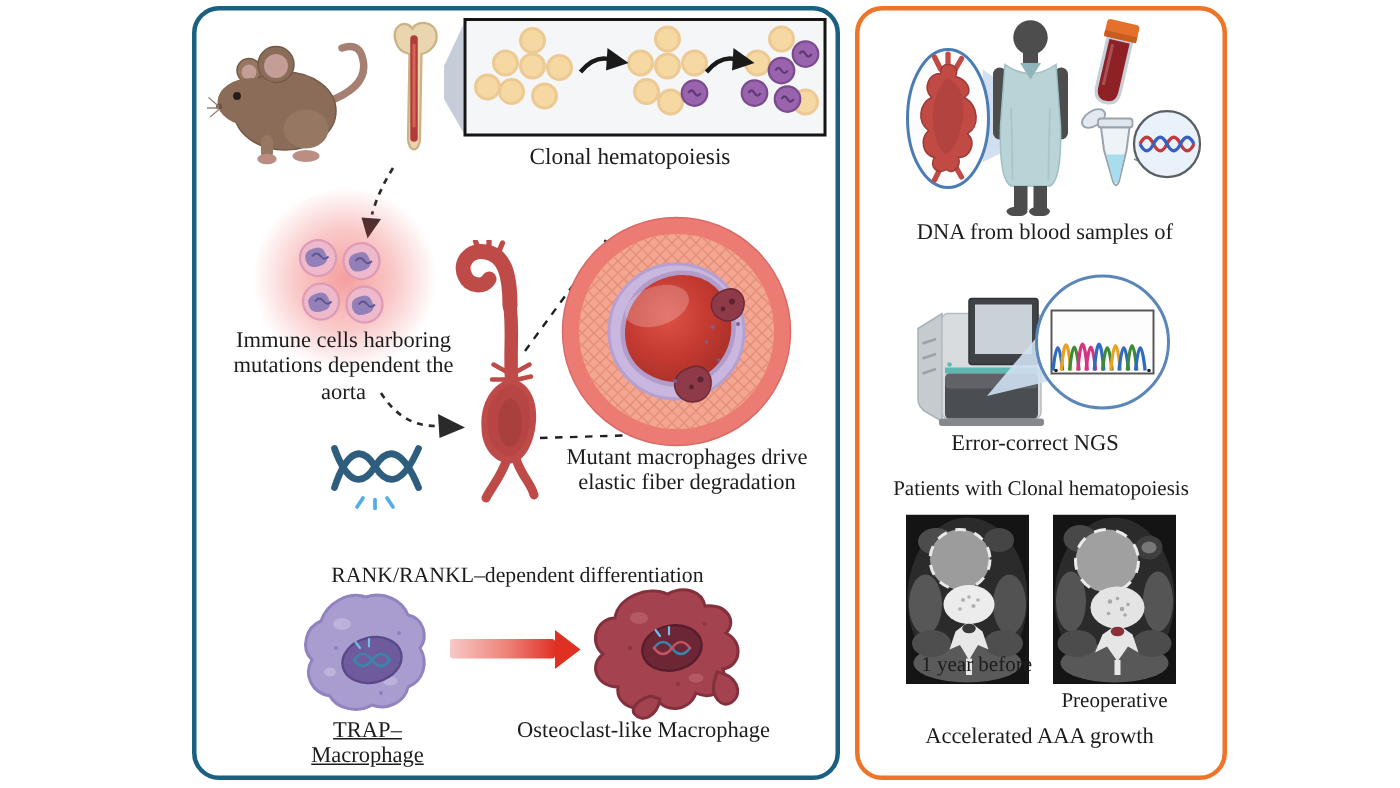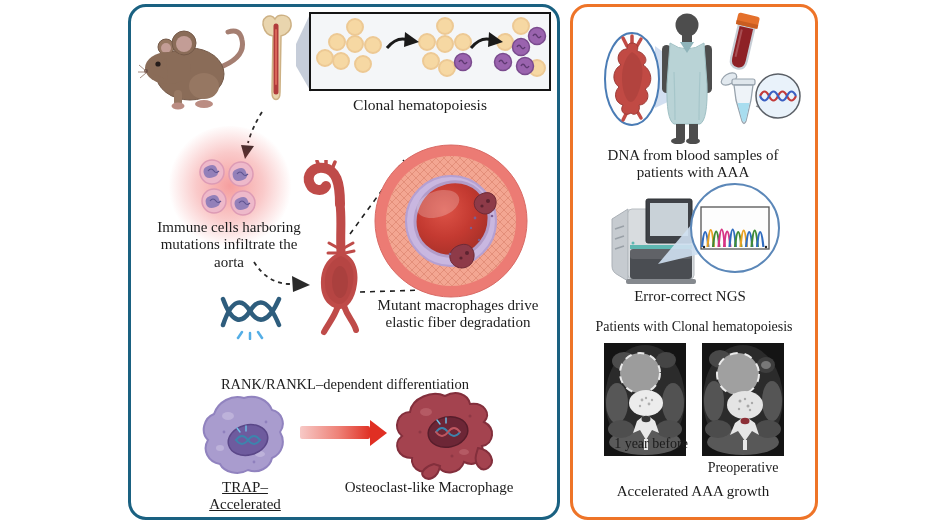"DNA from blood samples of" div.cap { left: 582px -> 560px; text-align: none -> right }
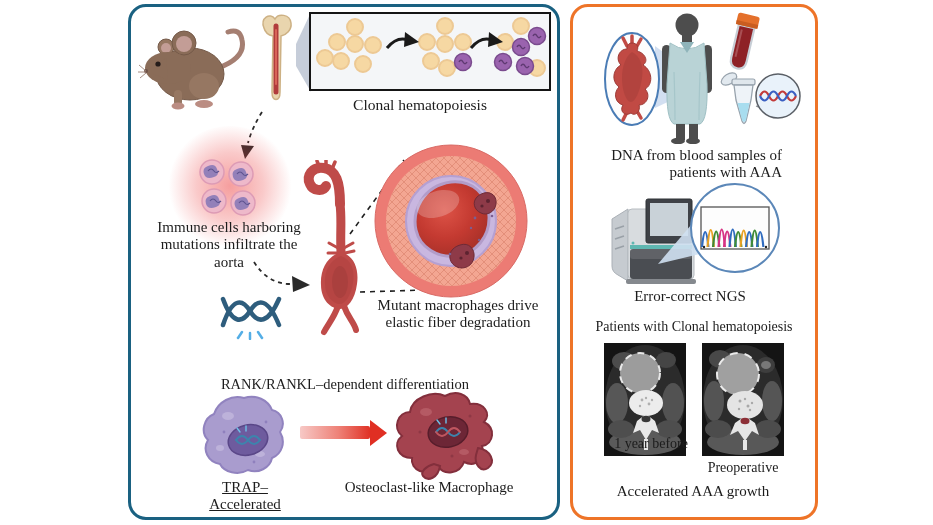"patients with AAA" div { html: <div>patients with AAA</div> -> none }
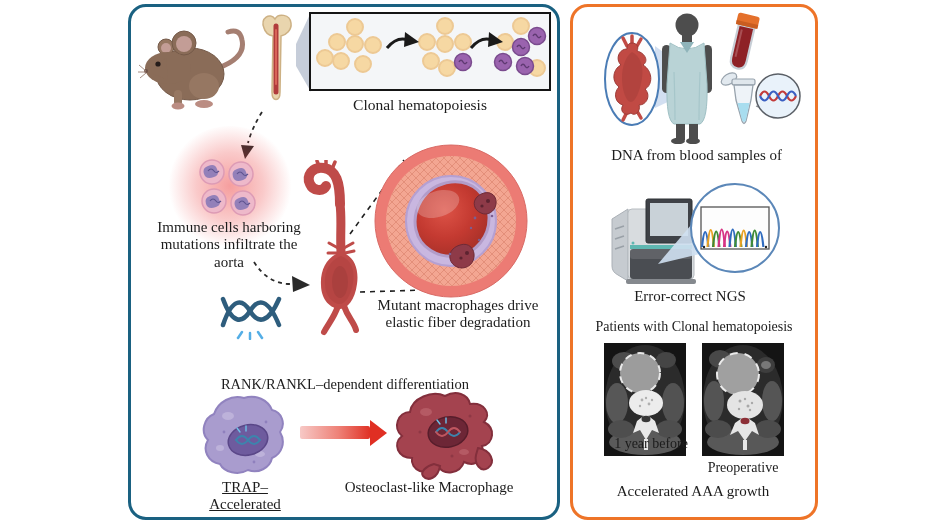"mutations infiltrate the" div { text: infiltrate -> dependent }
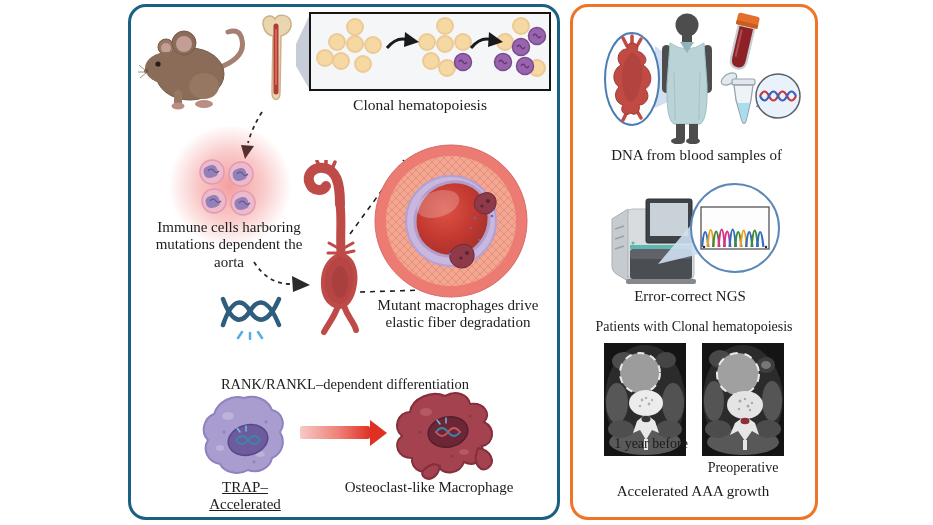"Accelerated" div { text: Accelerated -> Macrophage }
